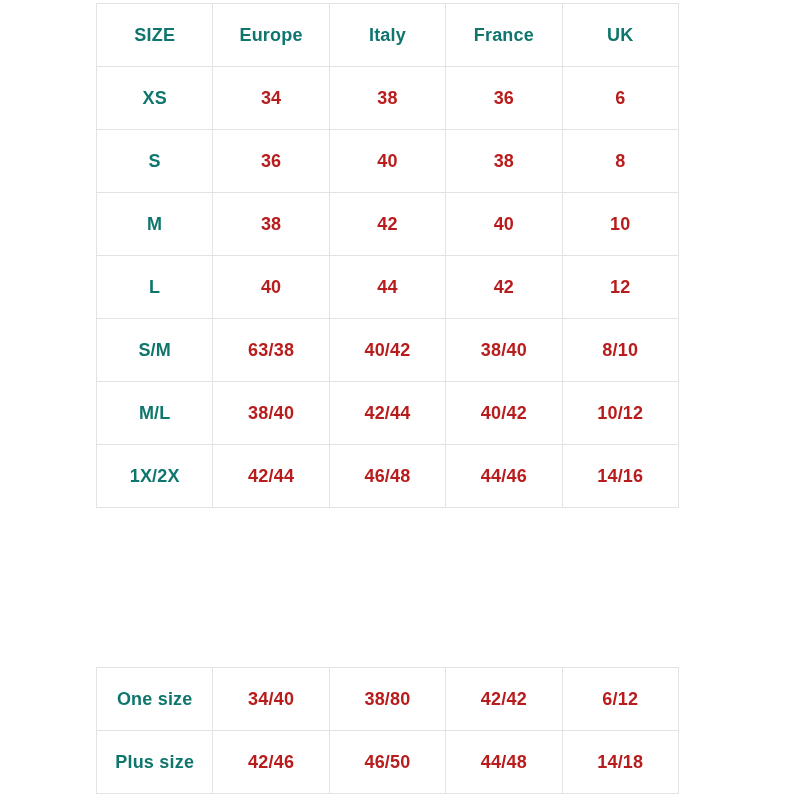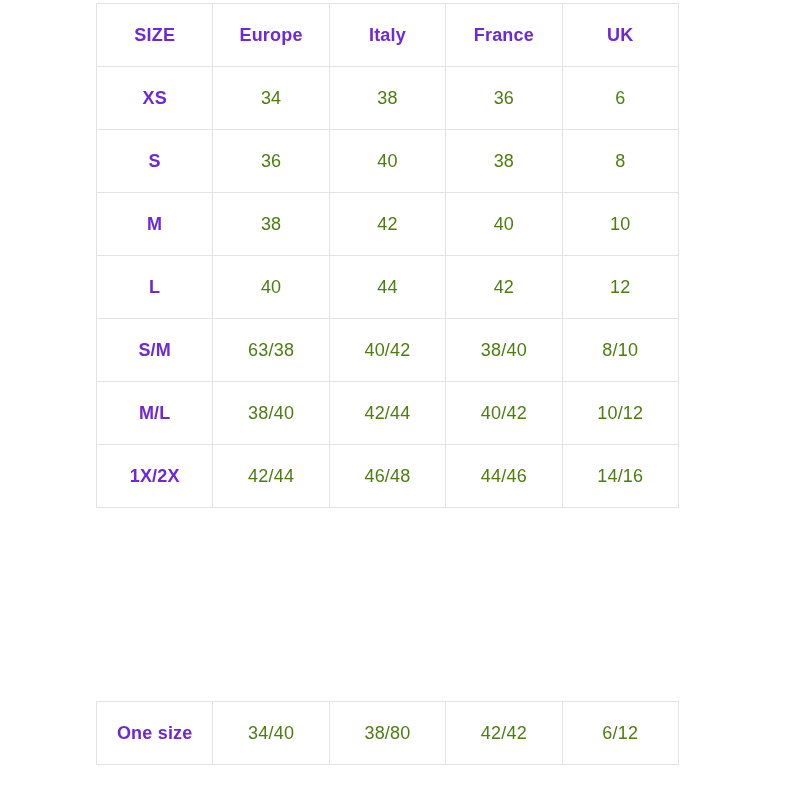"SIZE" .size-table th, .size-table td.row-label { color: #6d28d9 -> #0f766e }
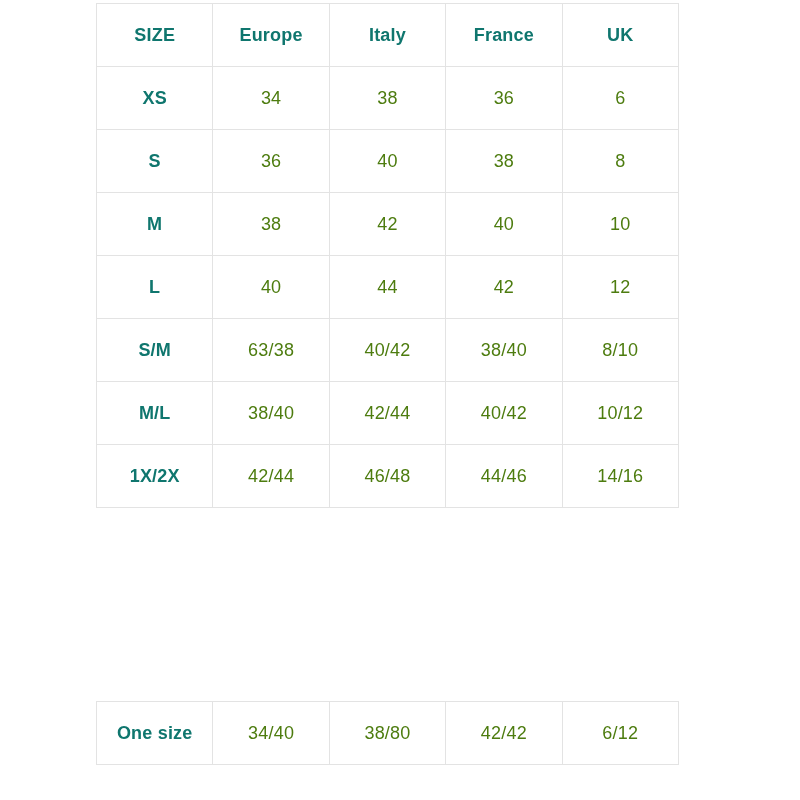"34" .size-table th, .size-table td { color: #4d7c0f -> #b91c1c; font-weight: 400 -> 700 }
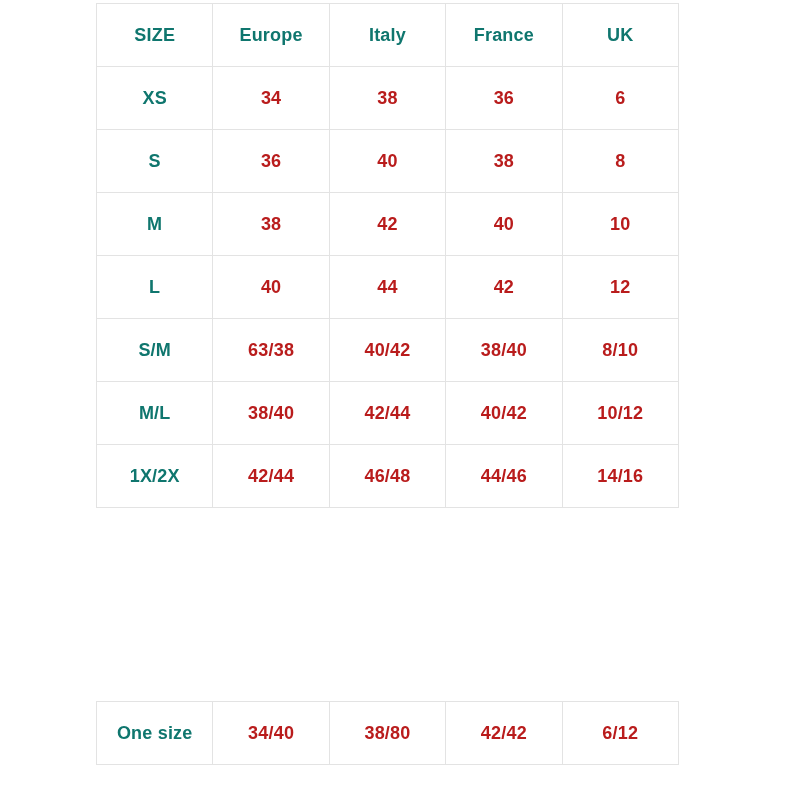"One size" table.size-table.extra { top: 701px -> 667px }
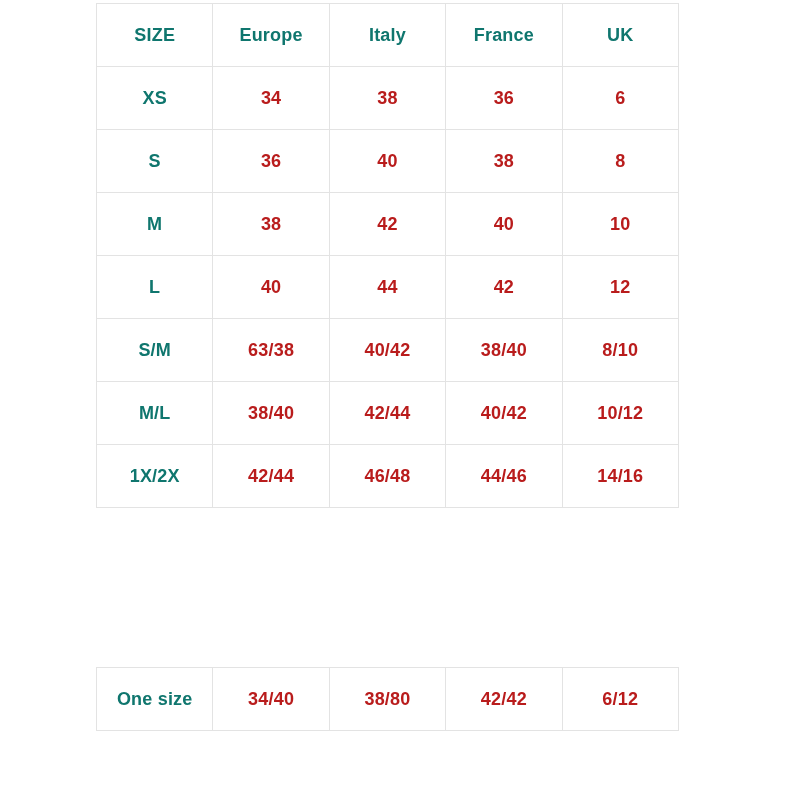"Plus size" tr { html: none -> <tr> <td>Plus size</td> <td>42/46</td> <td>46/50</td> <td>44/48</td> <td>14/18</td> </tr> }
